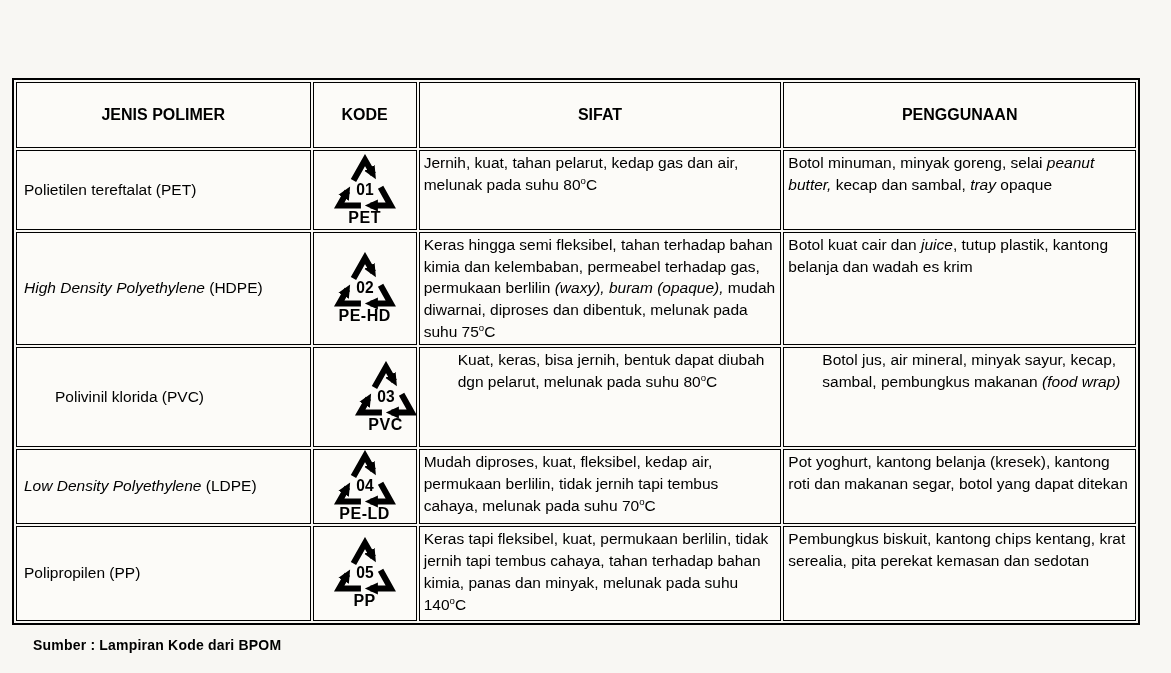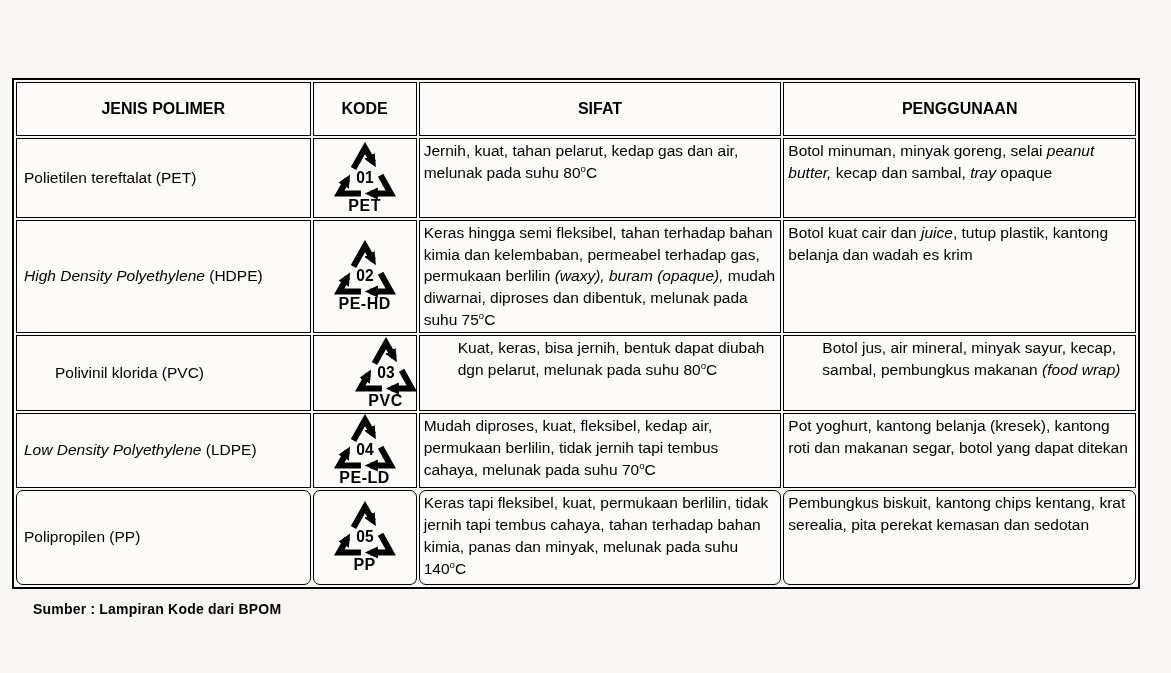"JENIS POLIMER" th { height: 54px -> 66px }
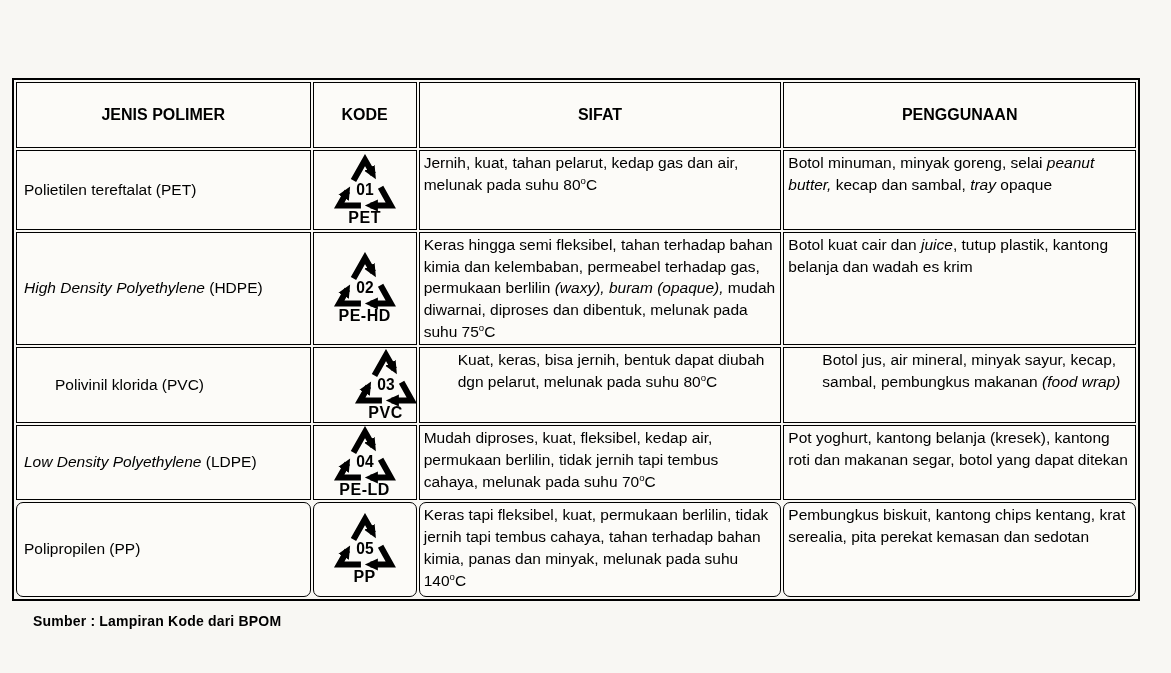"Kuat, keras, bisa jernih, bentuk" tbody tr:nth-child(3) td { height: 76px -> 100px }
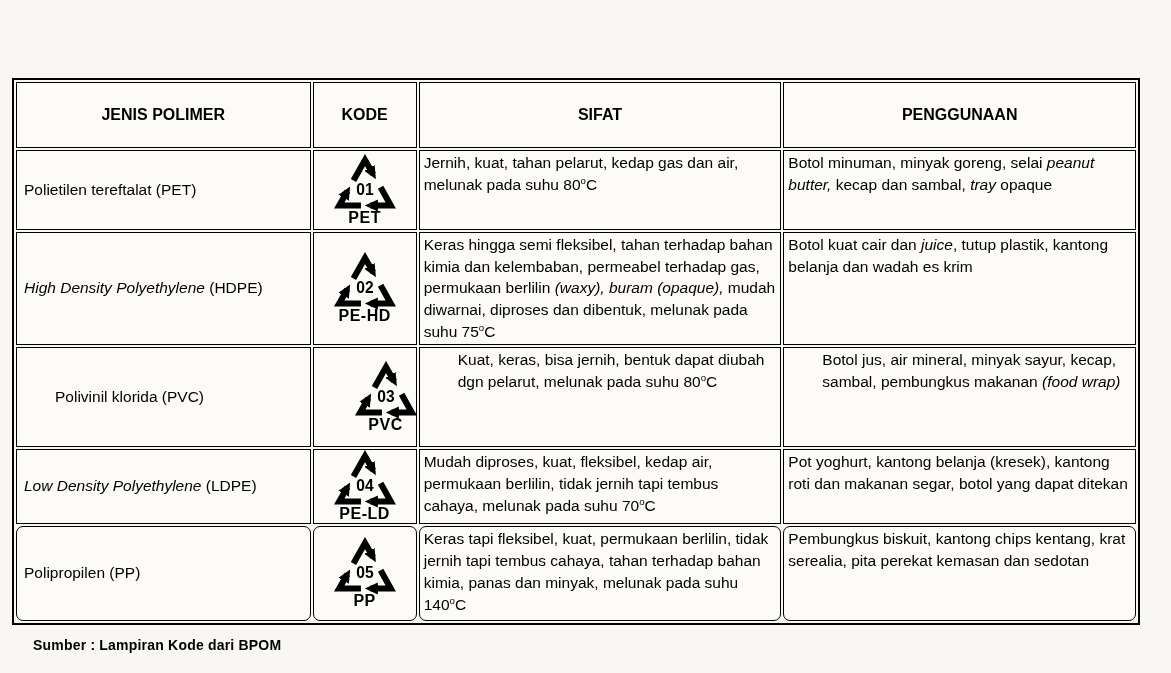"Keras tapi fleksibel, kuat, permukaan" tbody tr:nth-child(5) td { border-radius: 7px -> none }
